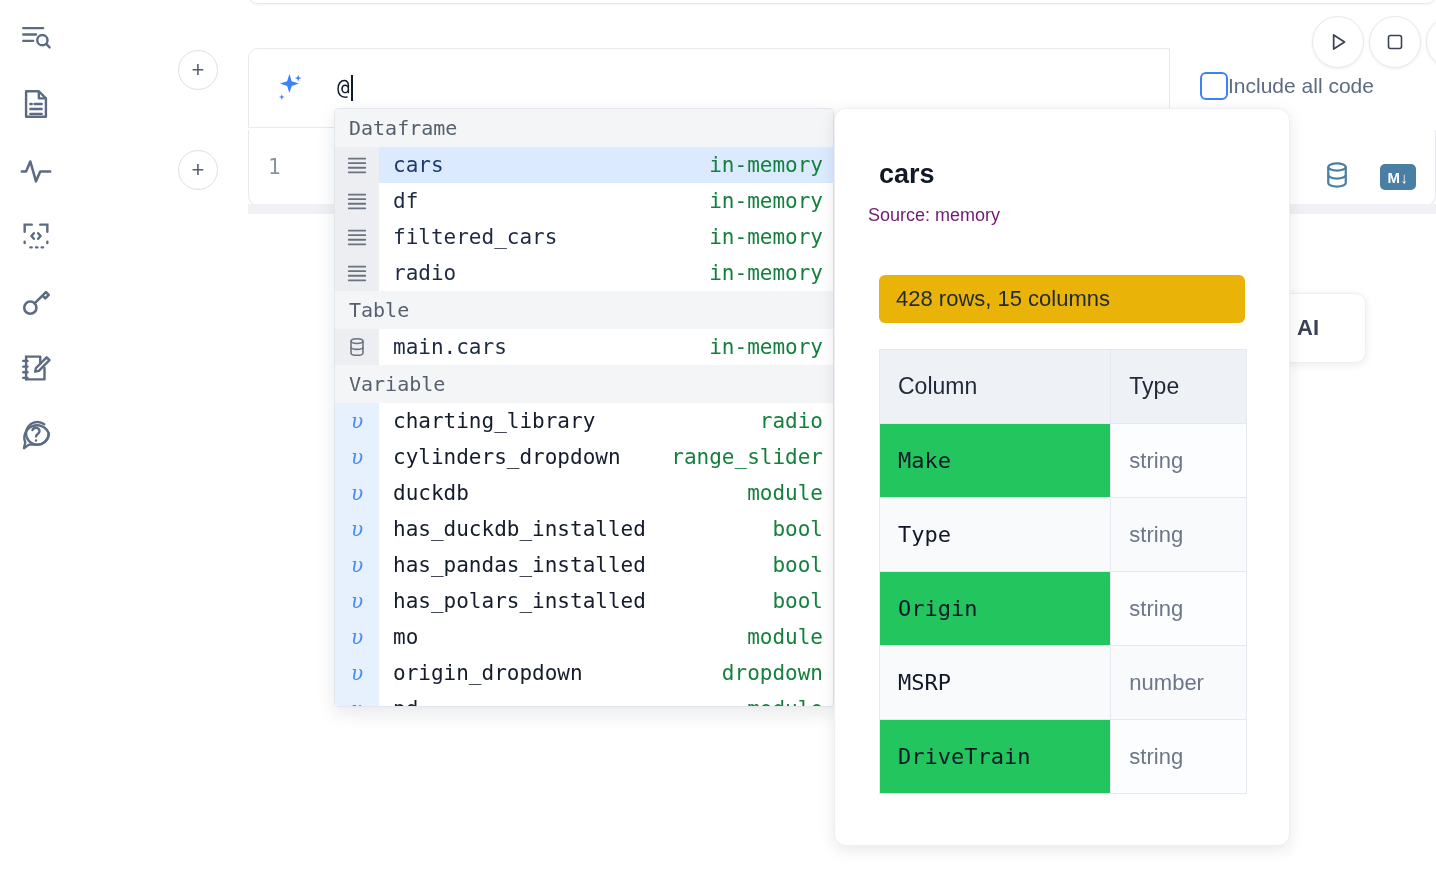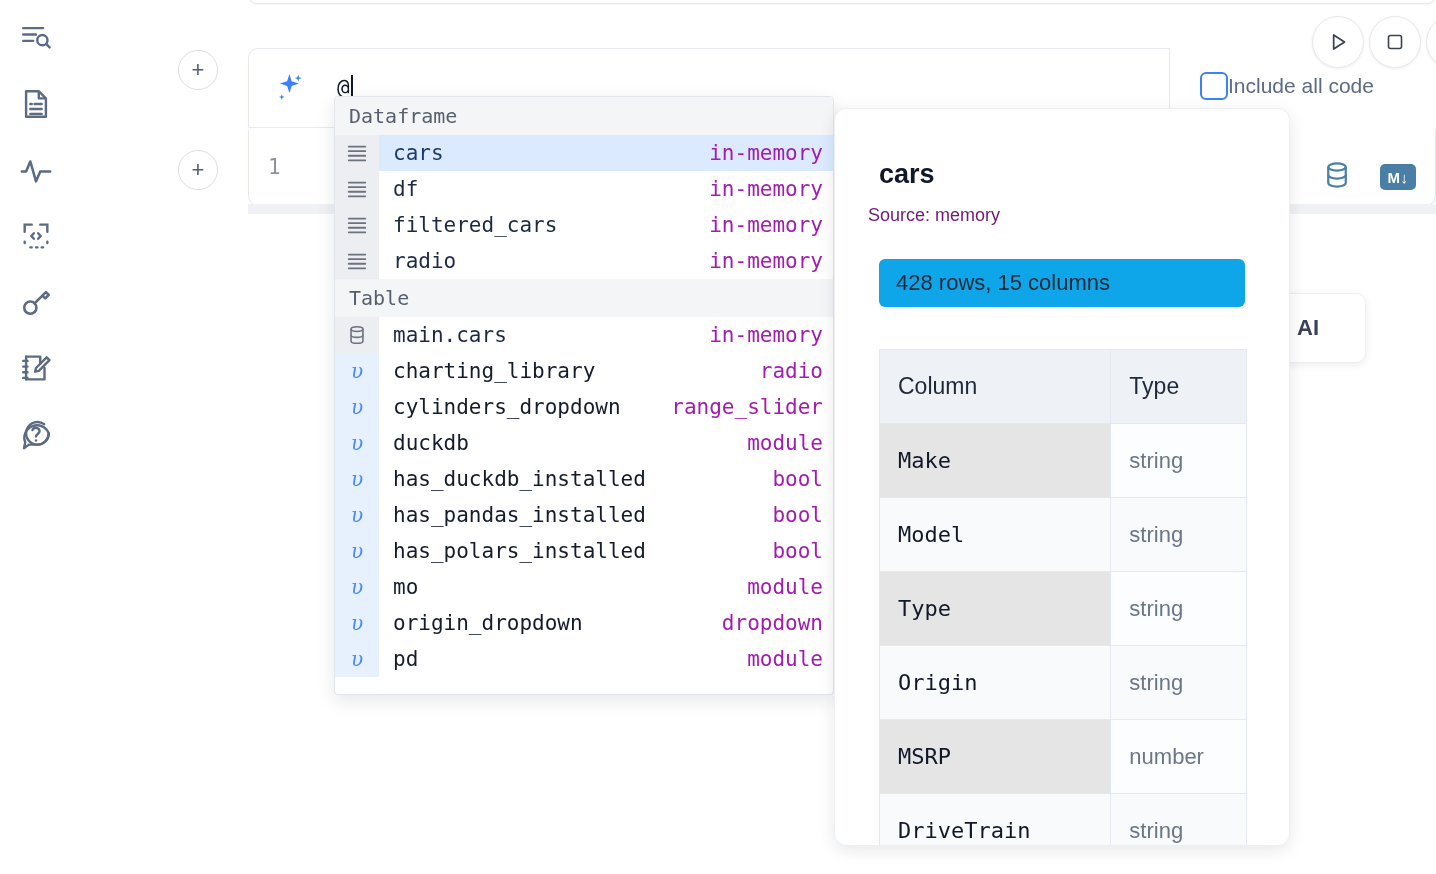"Dataframe" .ac-panel { top: 96px -> 108px }
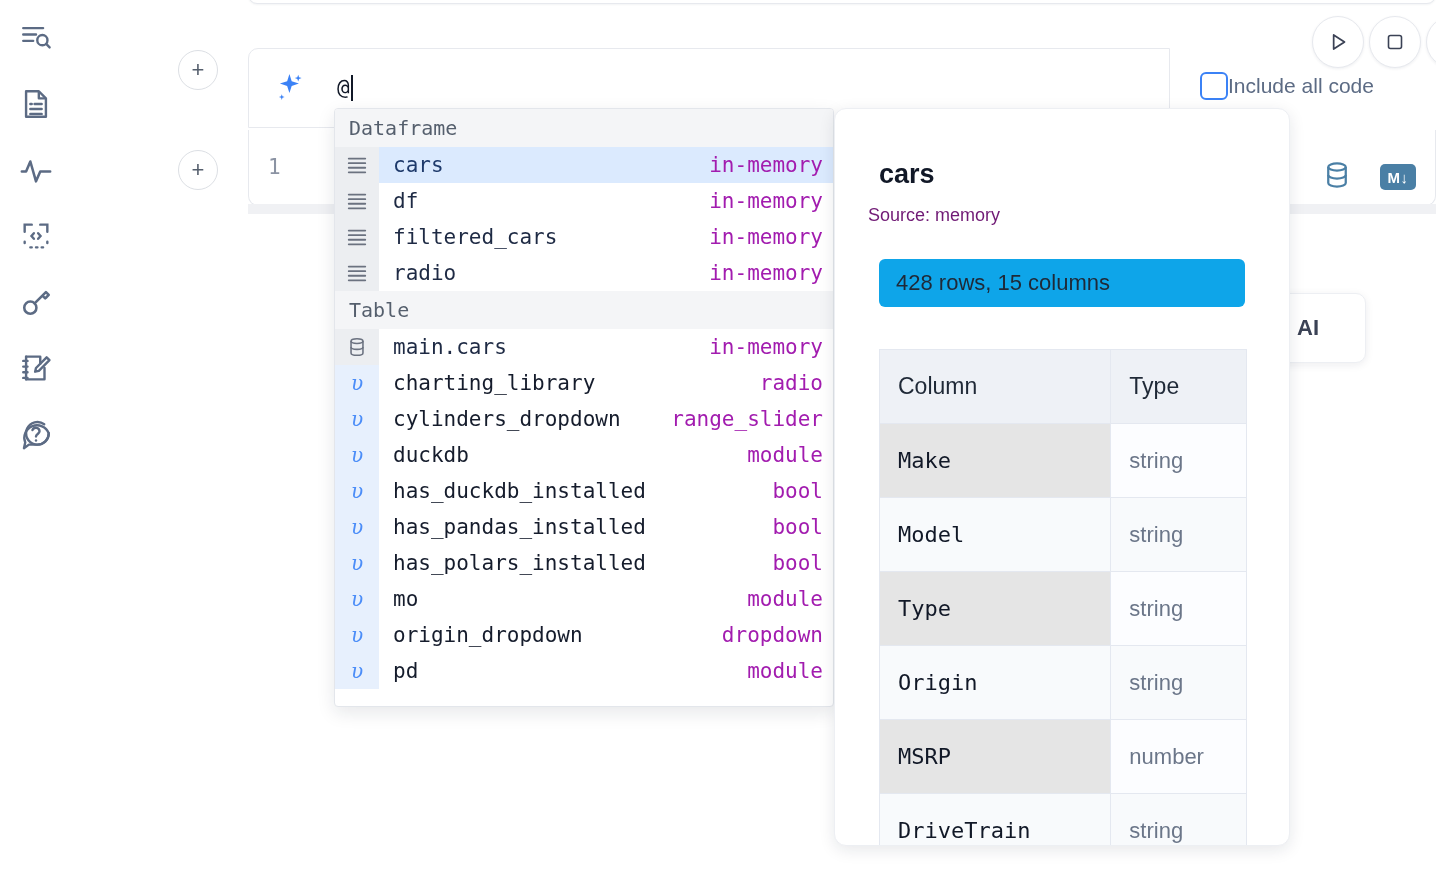"in-memory" .ac-item .ty { color: #a21caf -> #15803d }
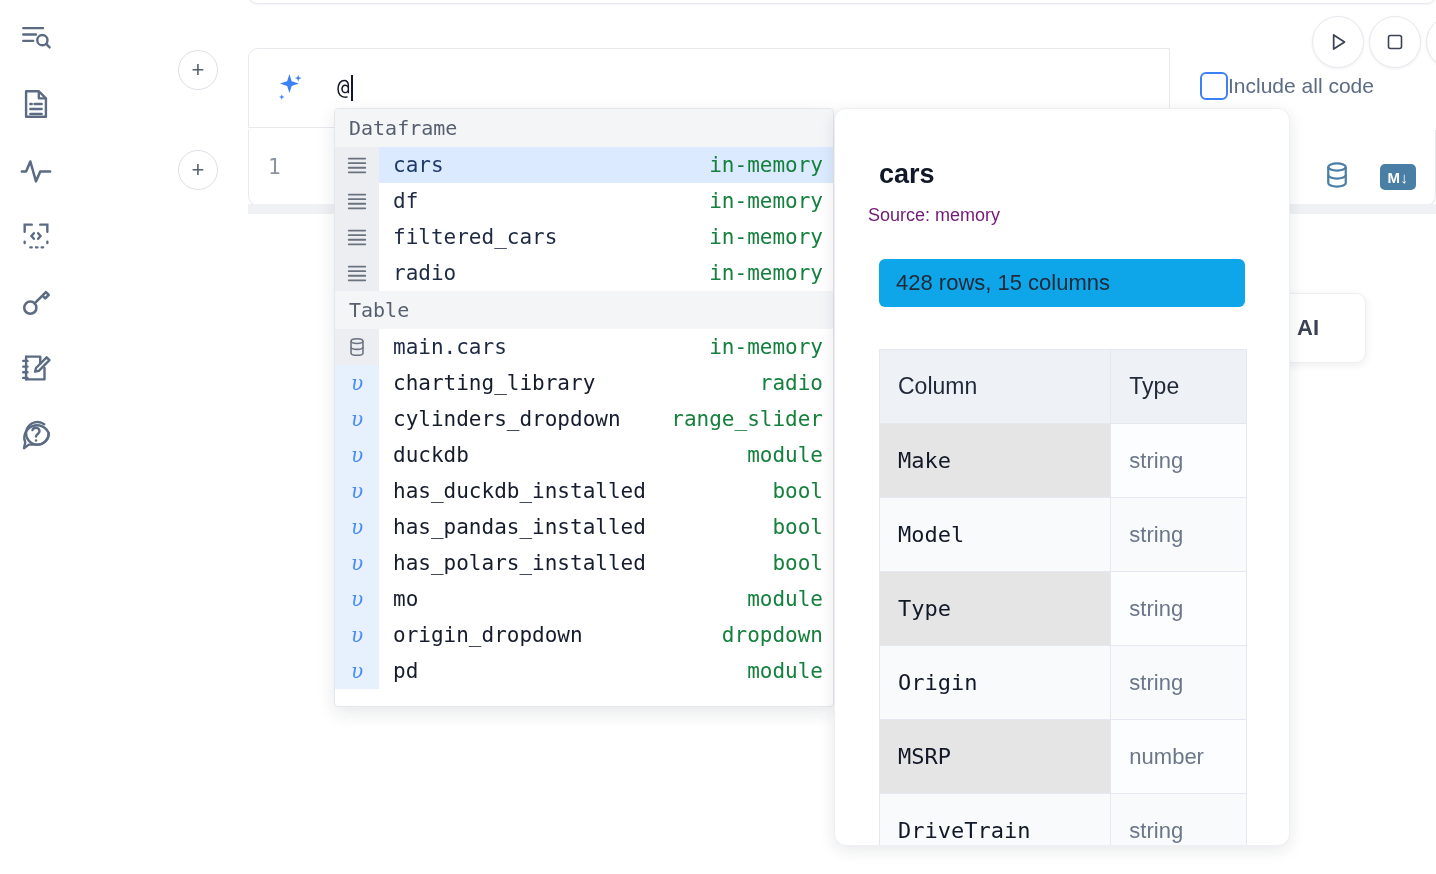"428 rows, 15 columns" .dp-stats { background: #0ea5e9 -> #eab308; top: 150px -> 166px }
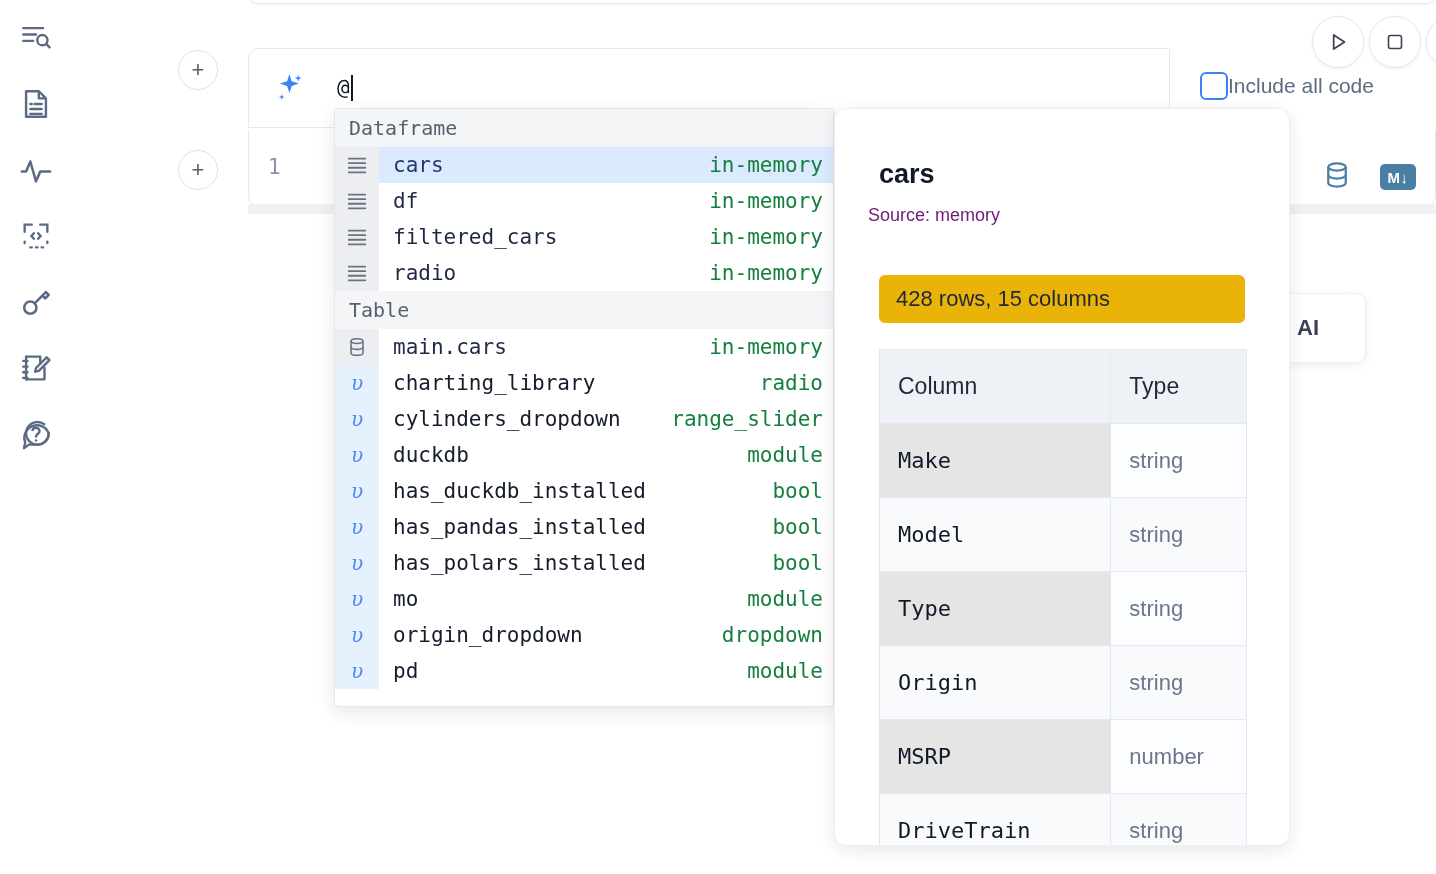"Variable" div.ac-group { html: none -> <div>Variable</div> }
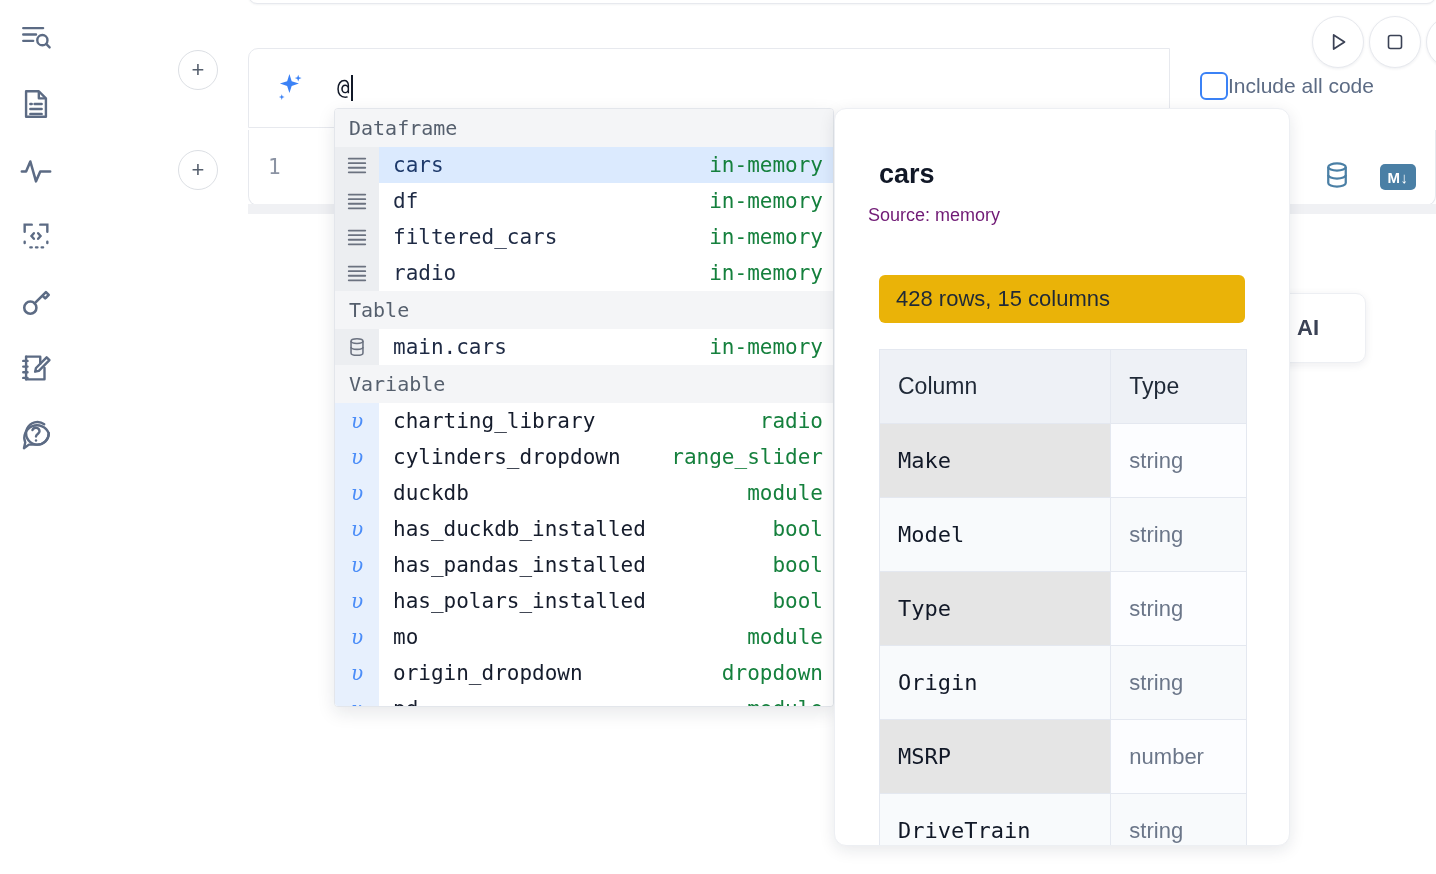"Make" .dp-table td.col-name { background: #e5e5e5 -> #22c55e }
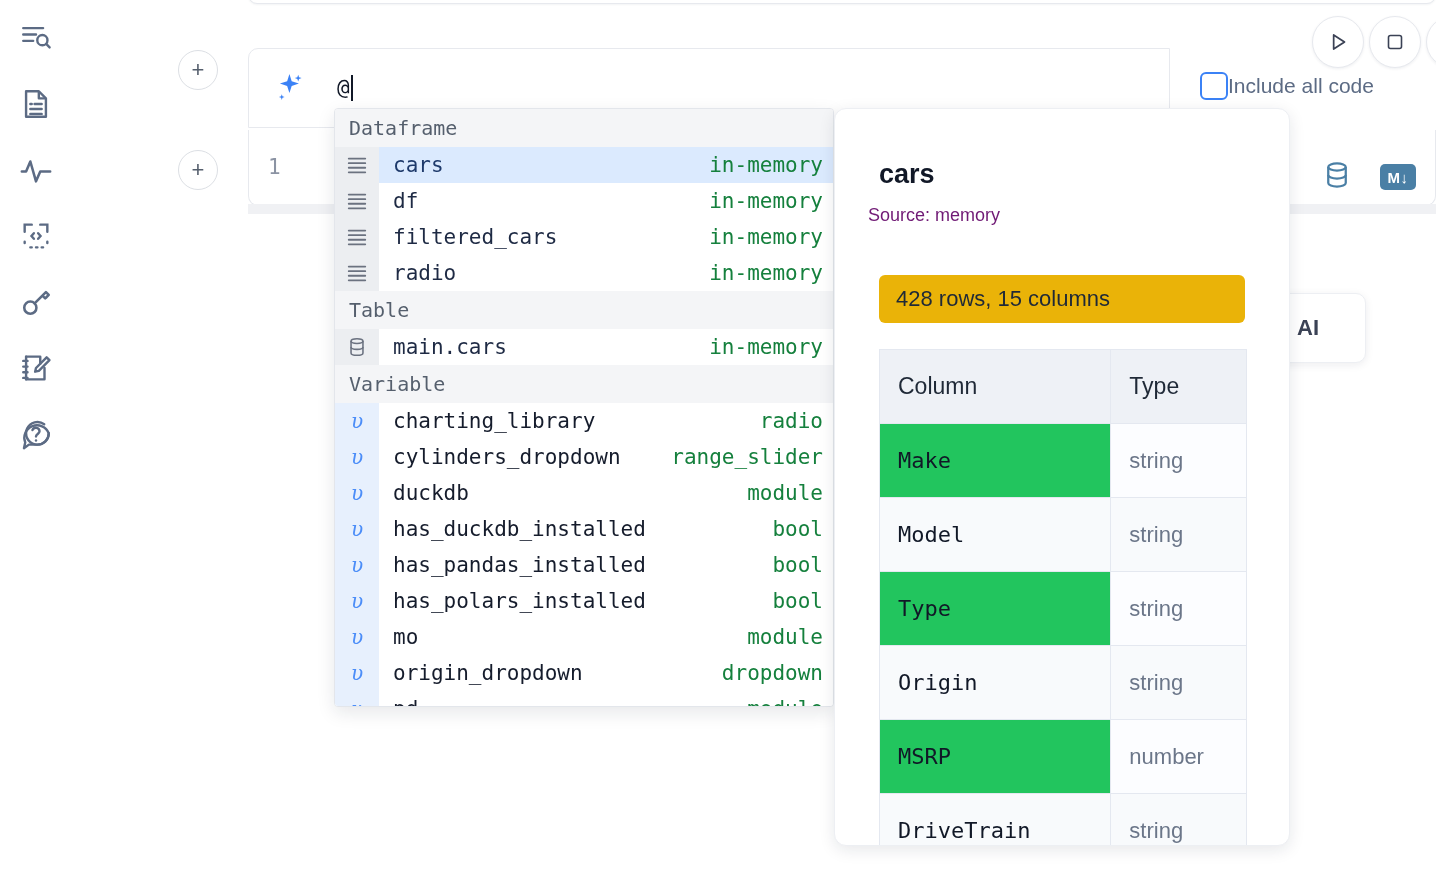"Model" tr { html: <tr> <td>Model</td> <td>string</td> </tr> -> none }
